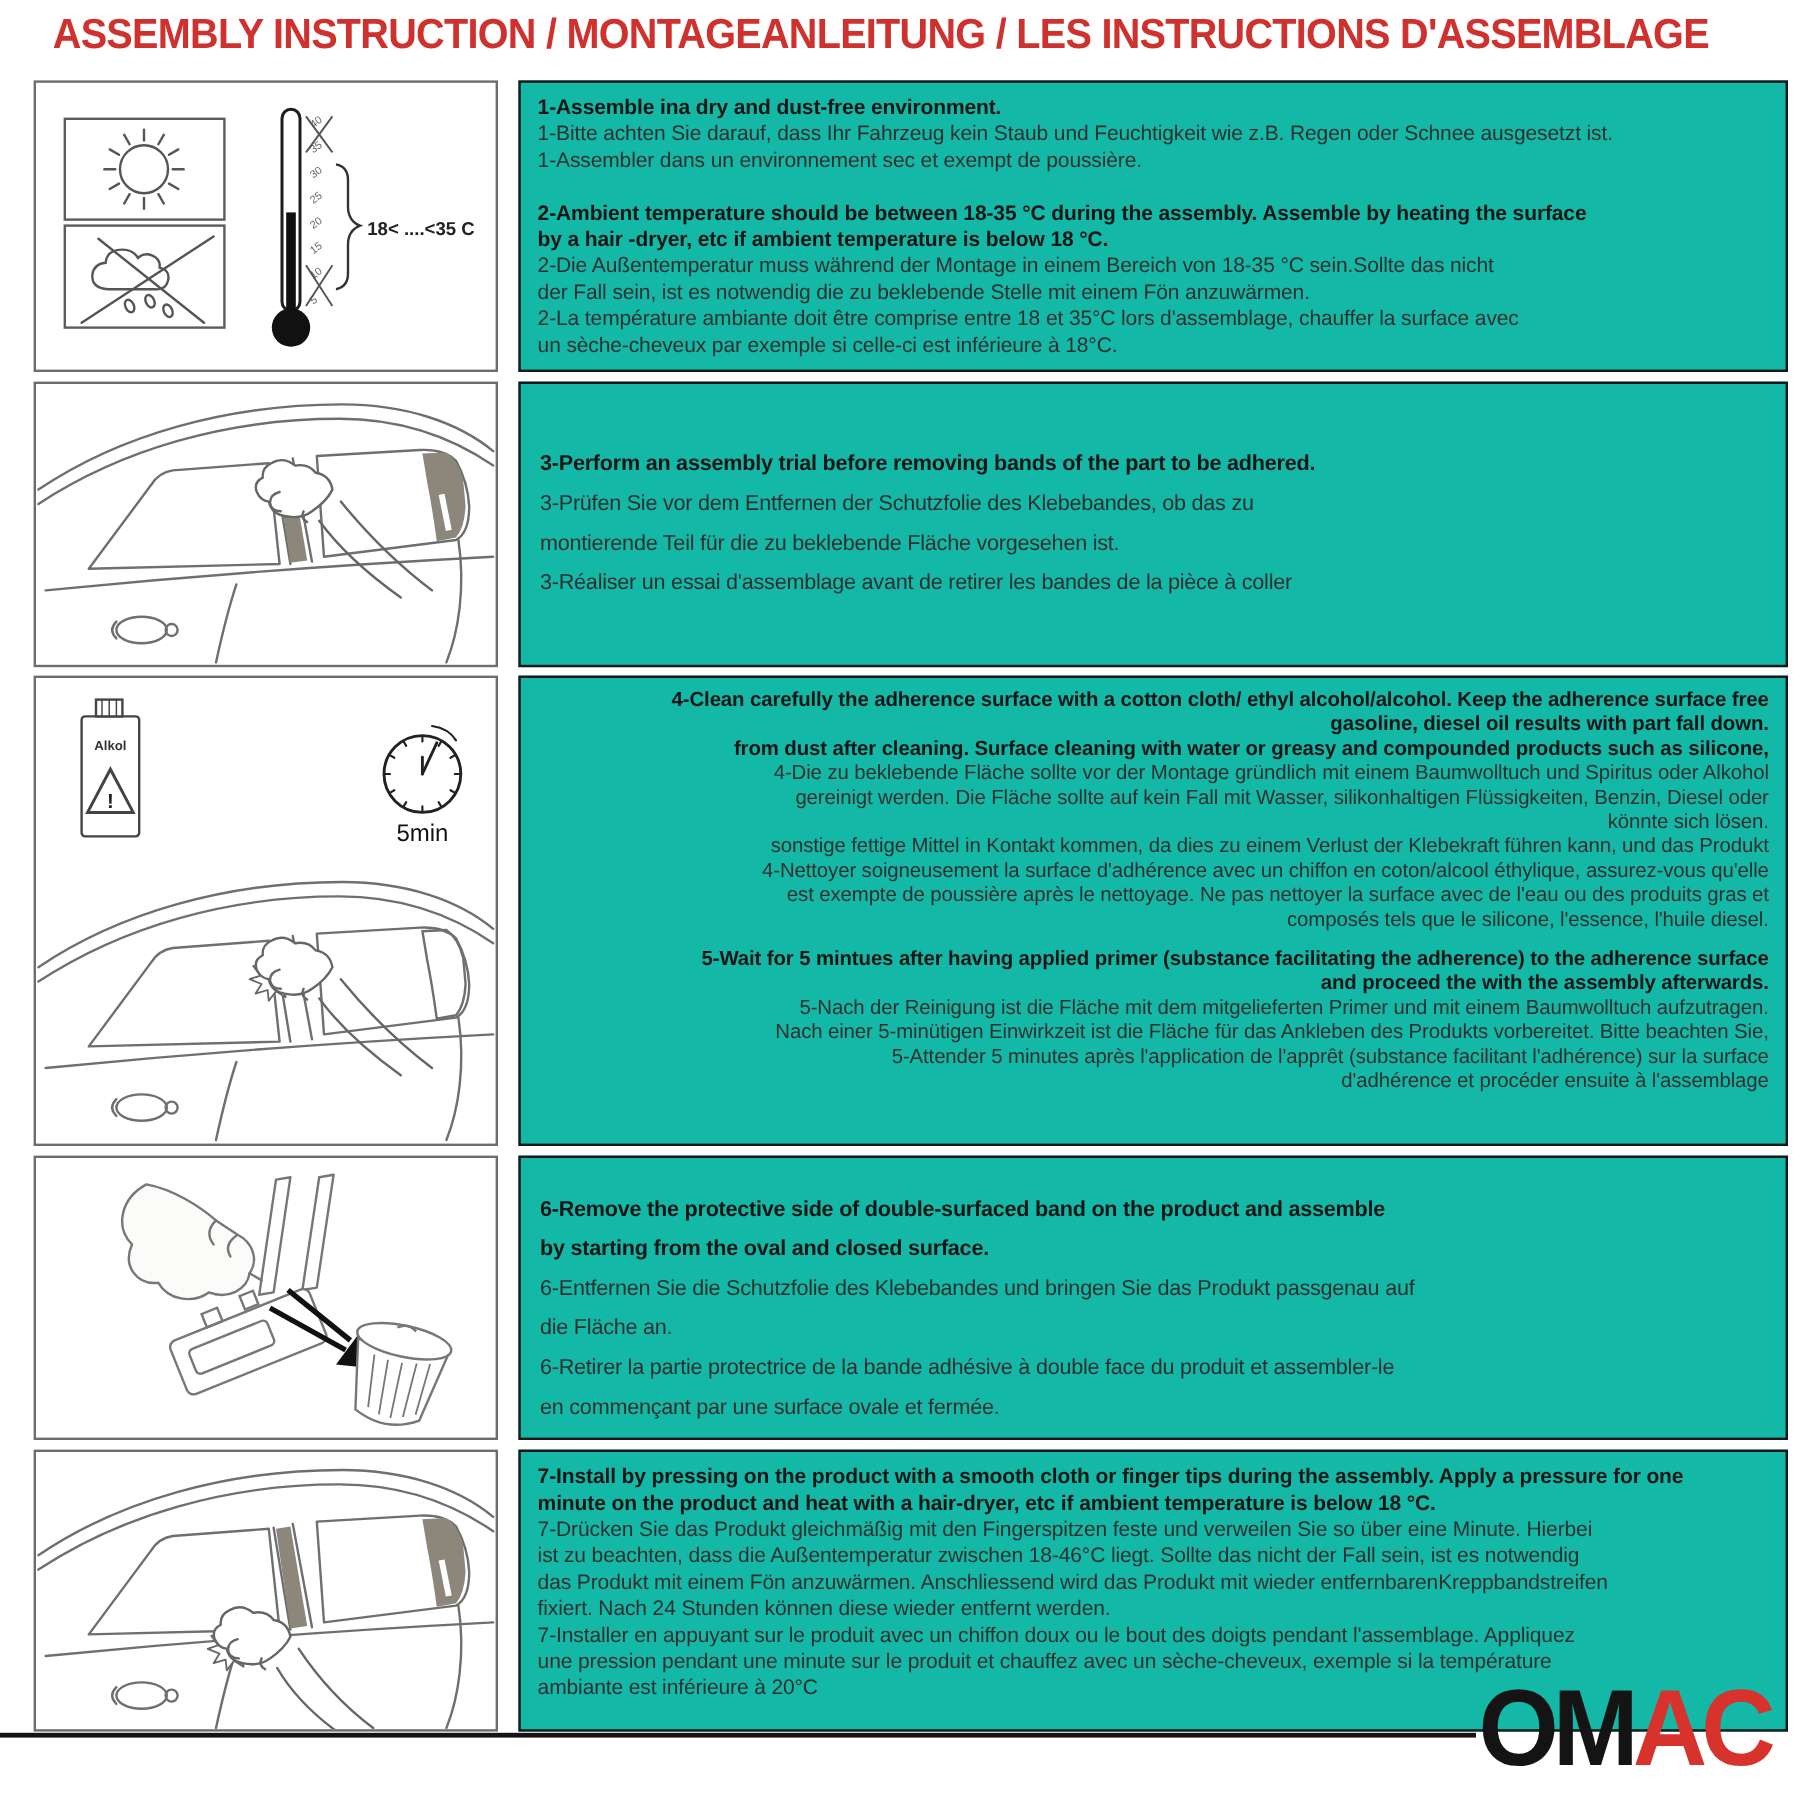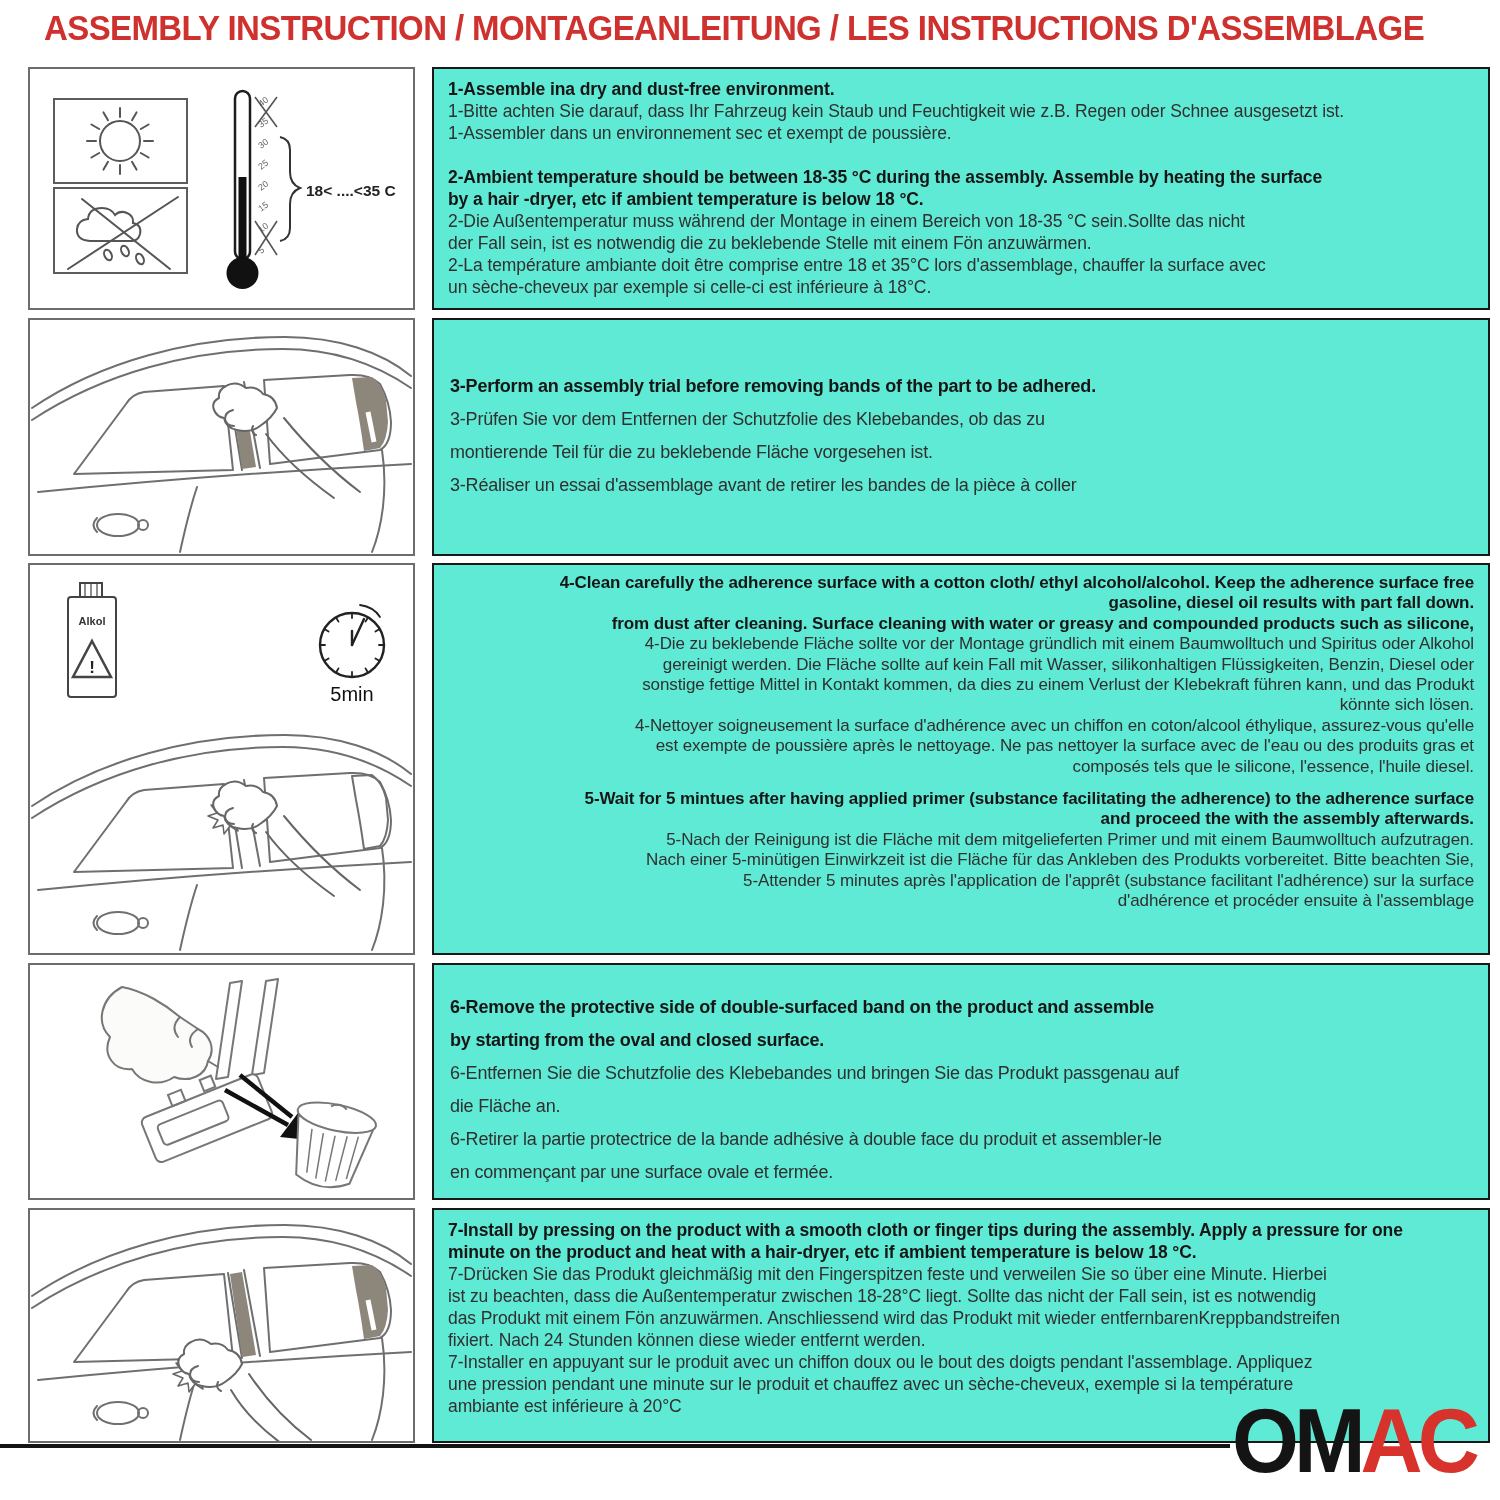"1-Assemble ina dry and dust-free" .textbox { background: #5eead4 -> #14b8a6 }
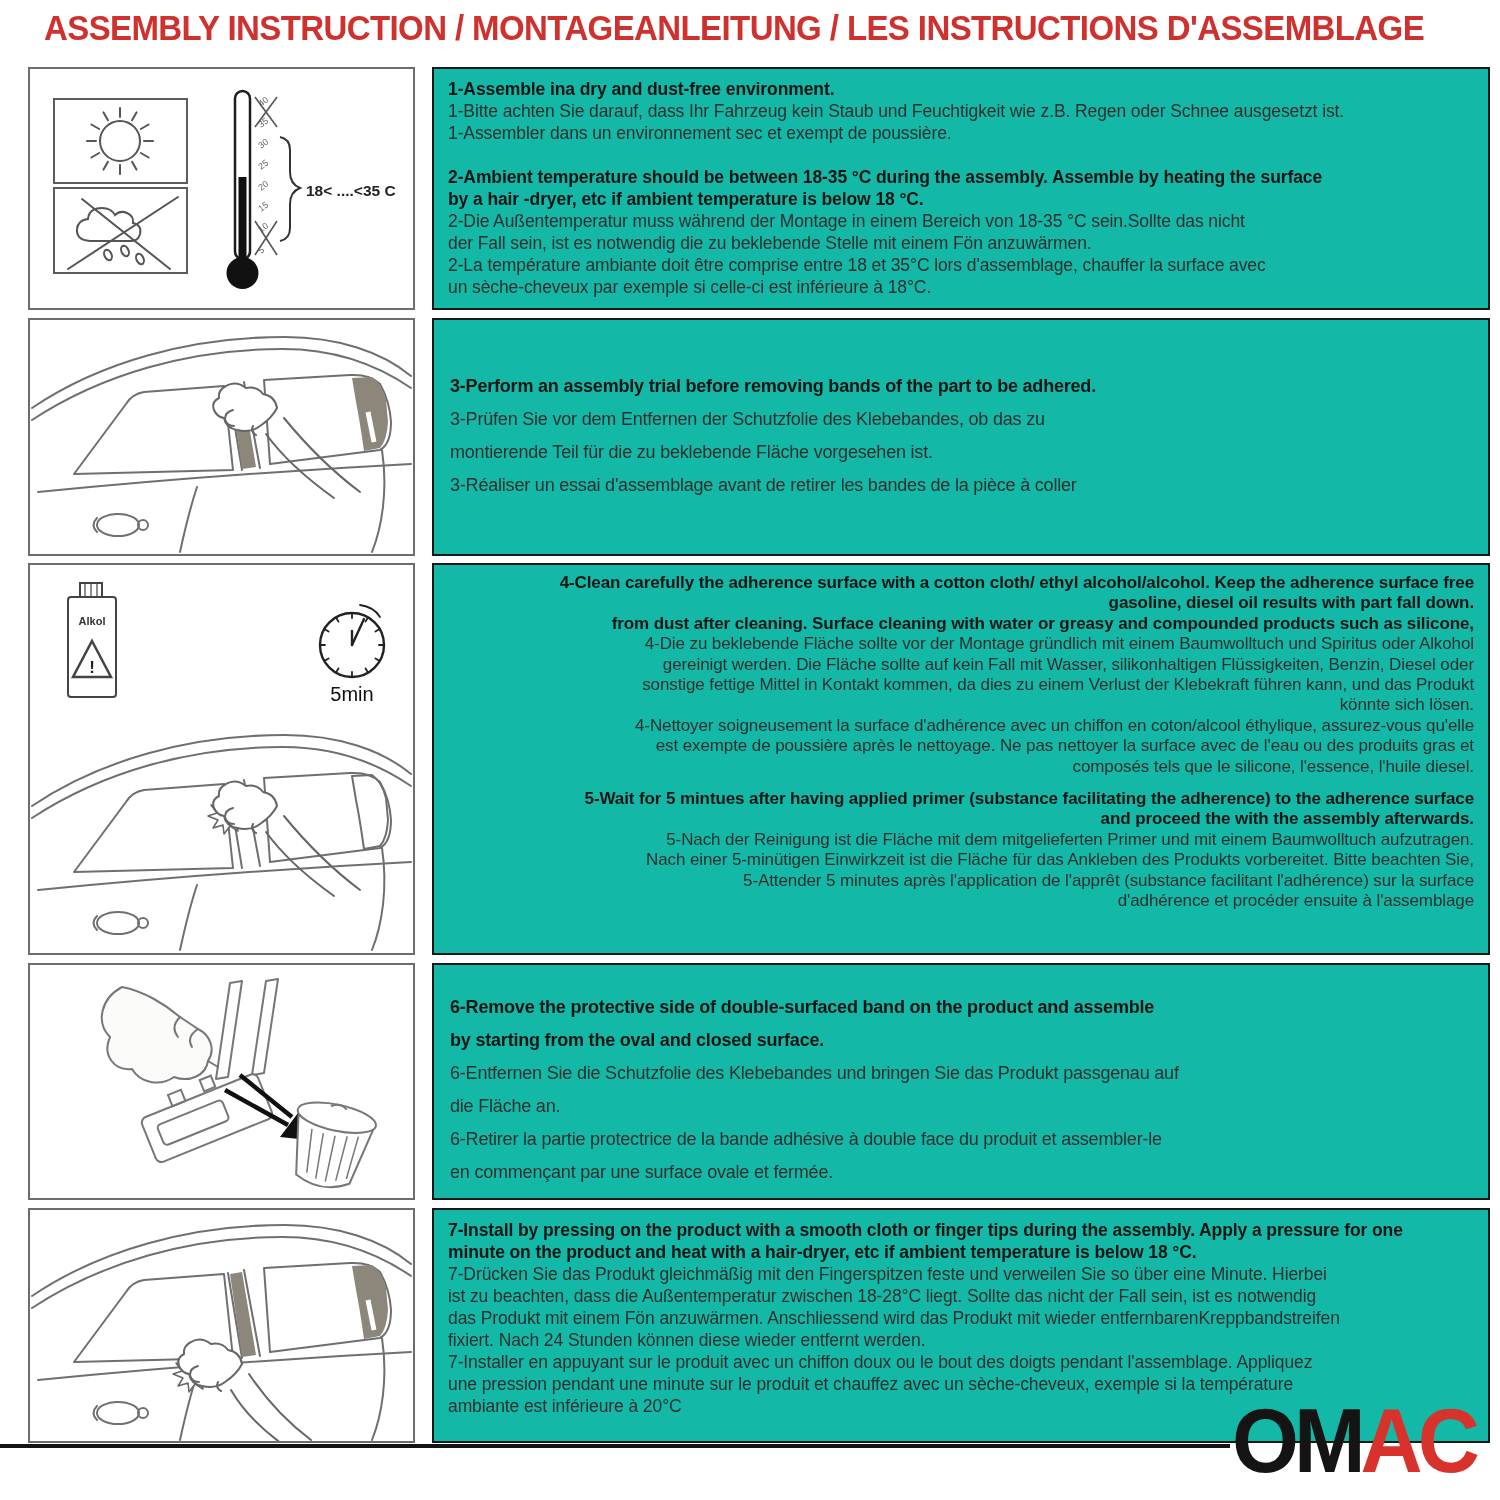"sonstige fettige Mittel in Kontakt" p.line { order: before "könnte sich lösen." -> after "könnte sich lösen." }
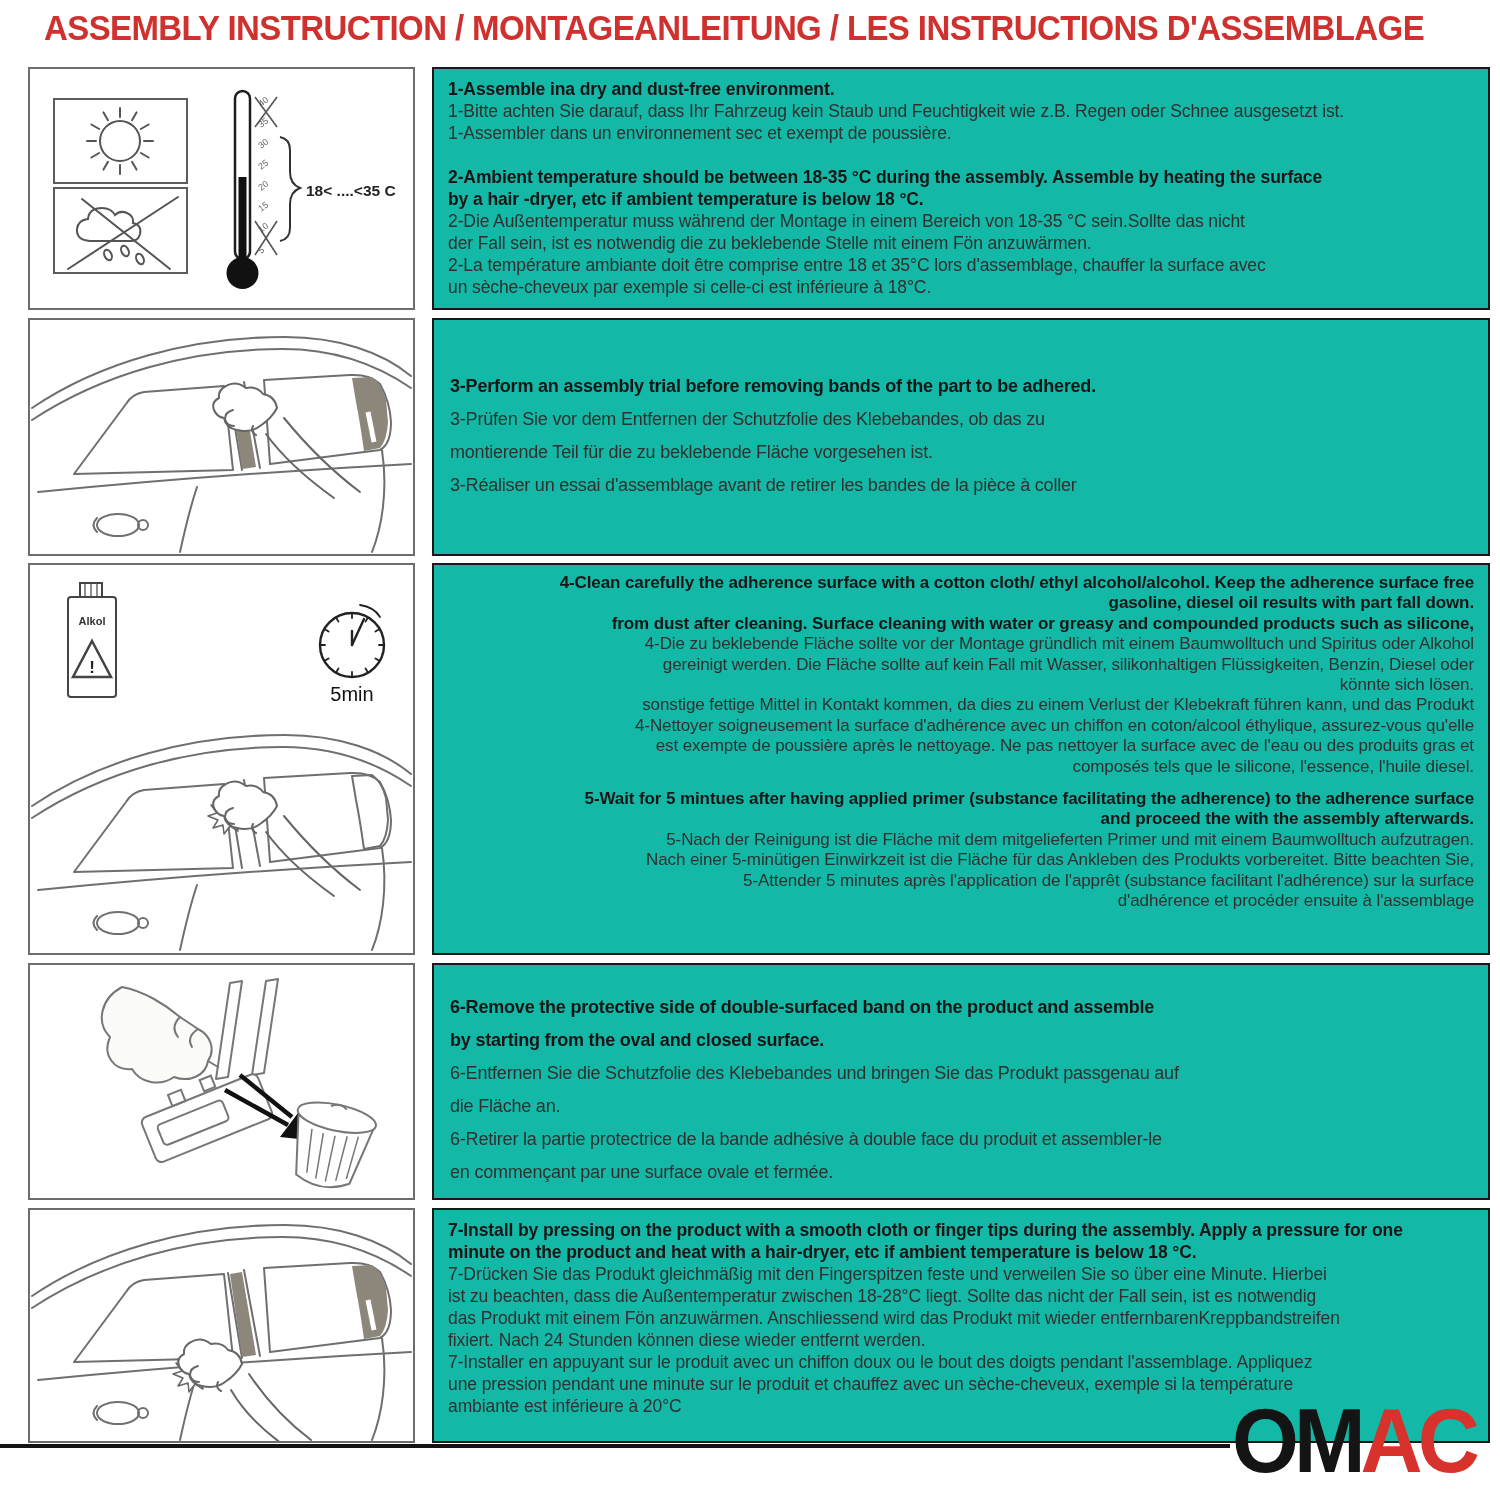"ist zu beachten, dass die" p.line { text: 18-28 -> 18-46 }
